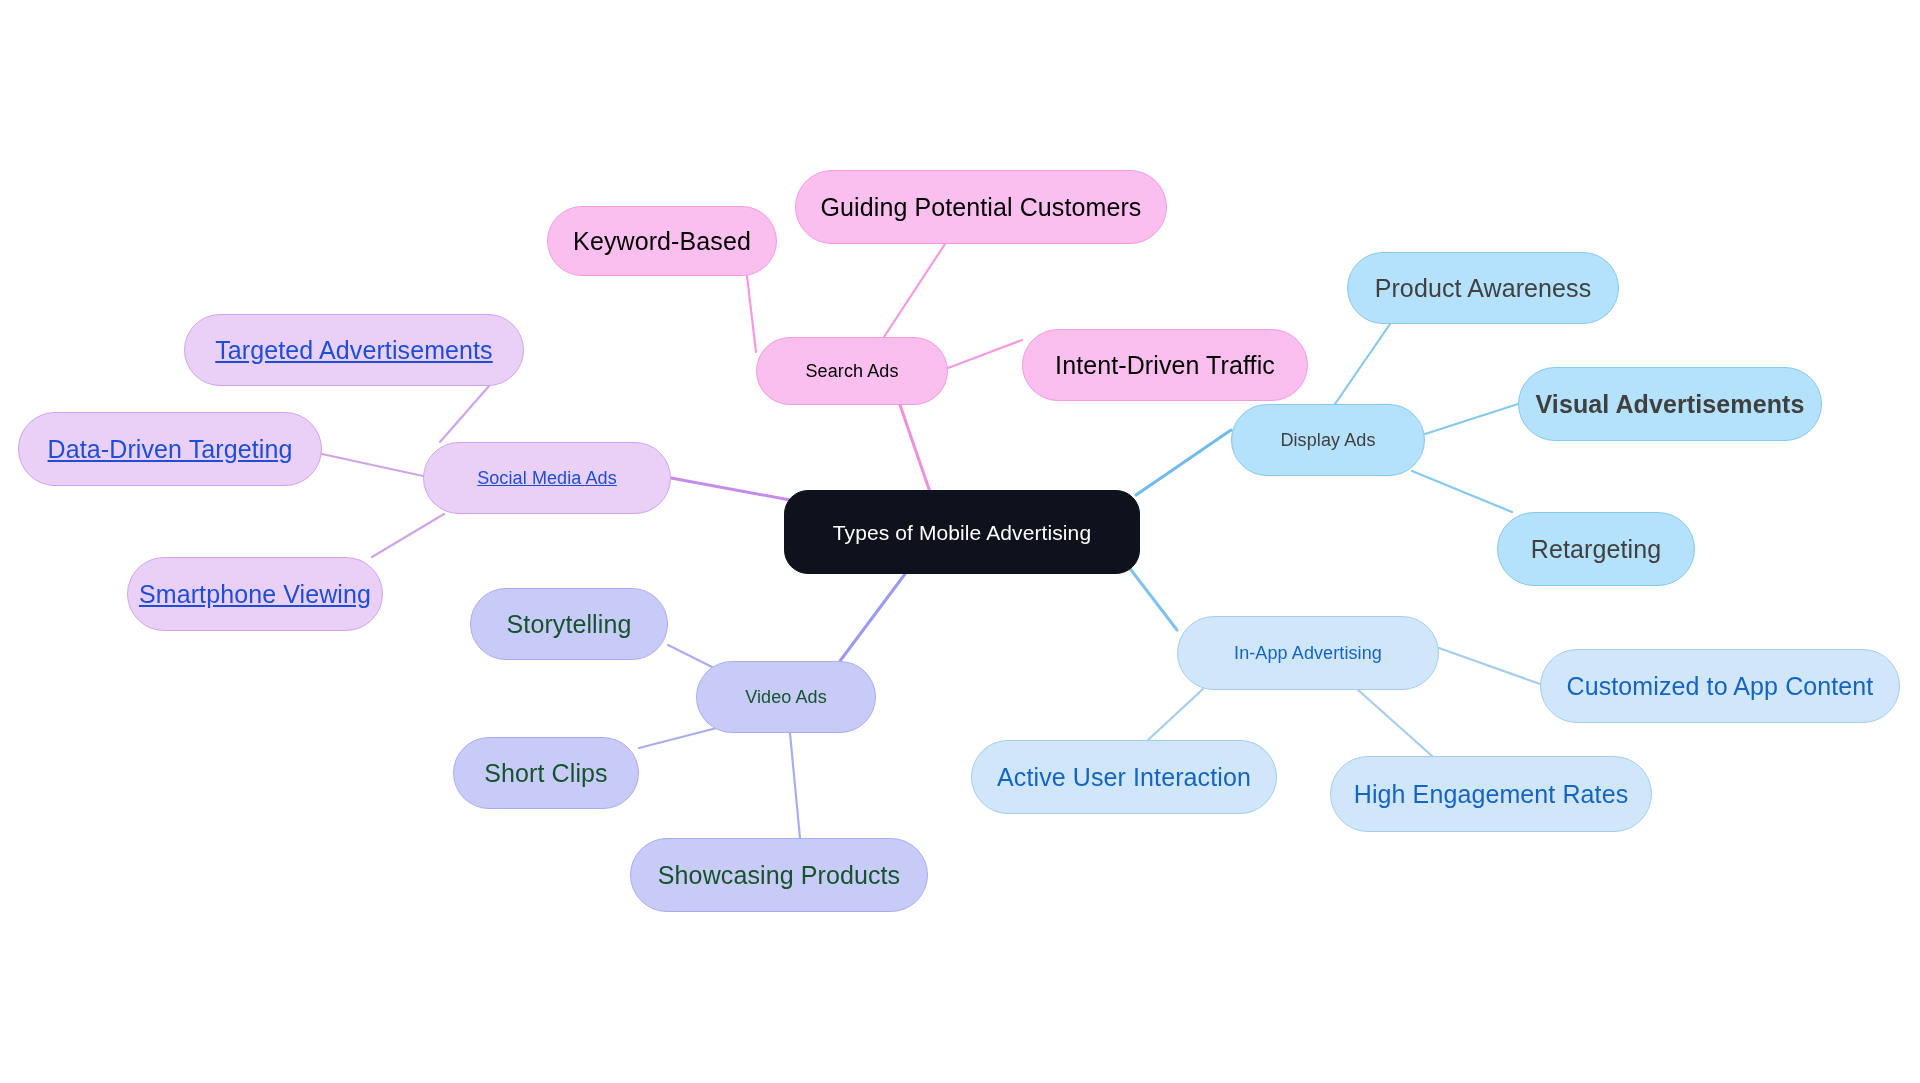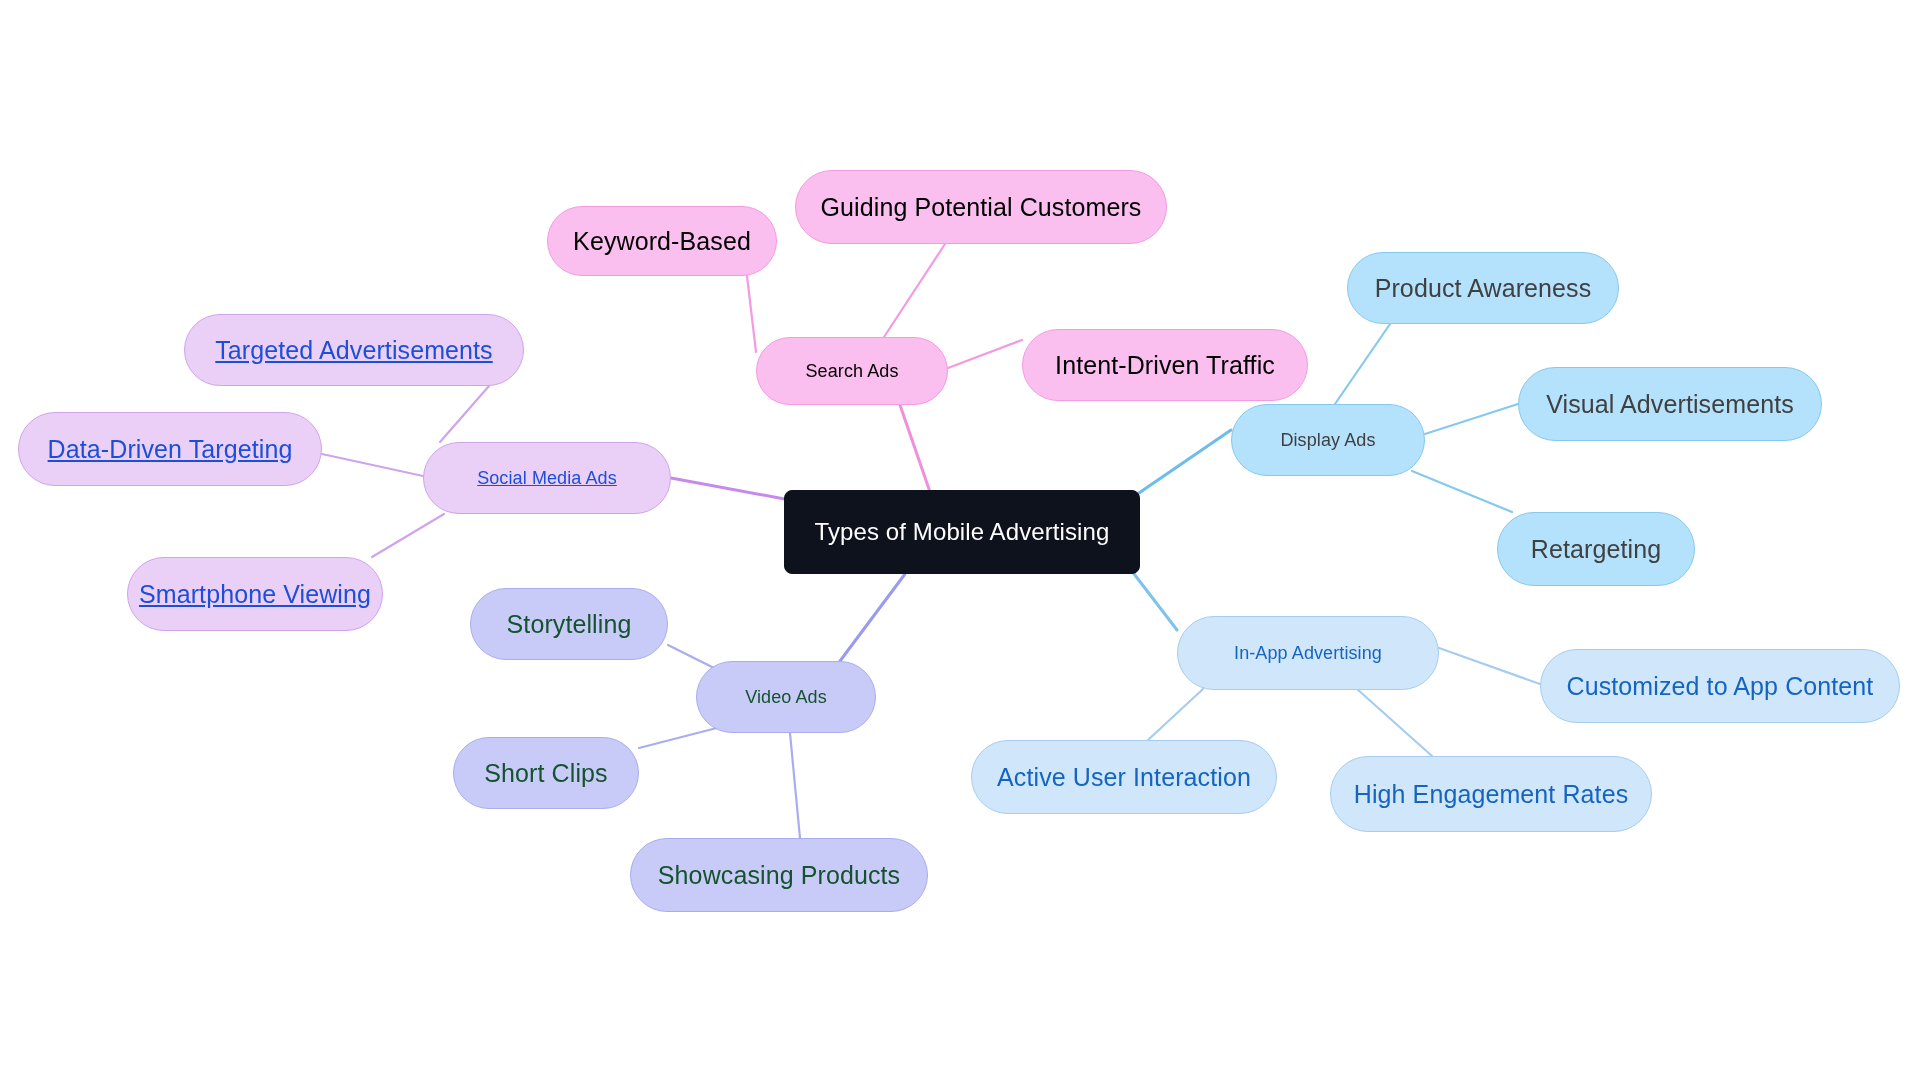"Visual Advertisements" div.node { font-weight: none -> bold }
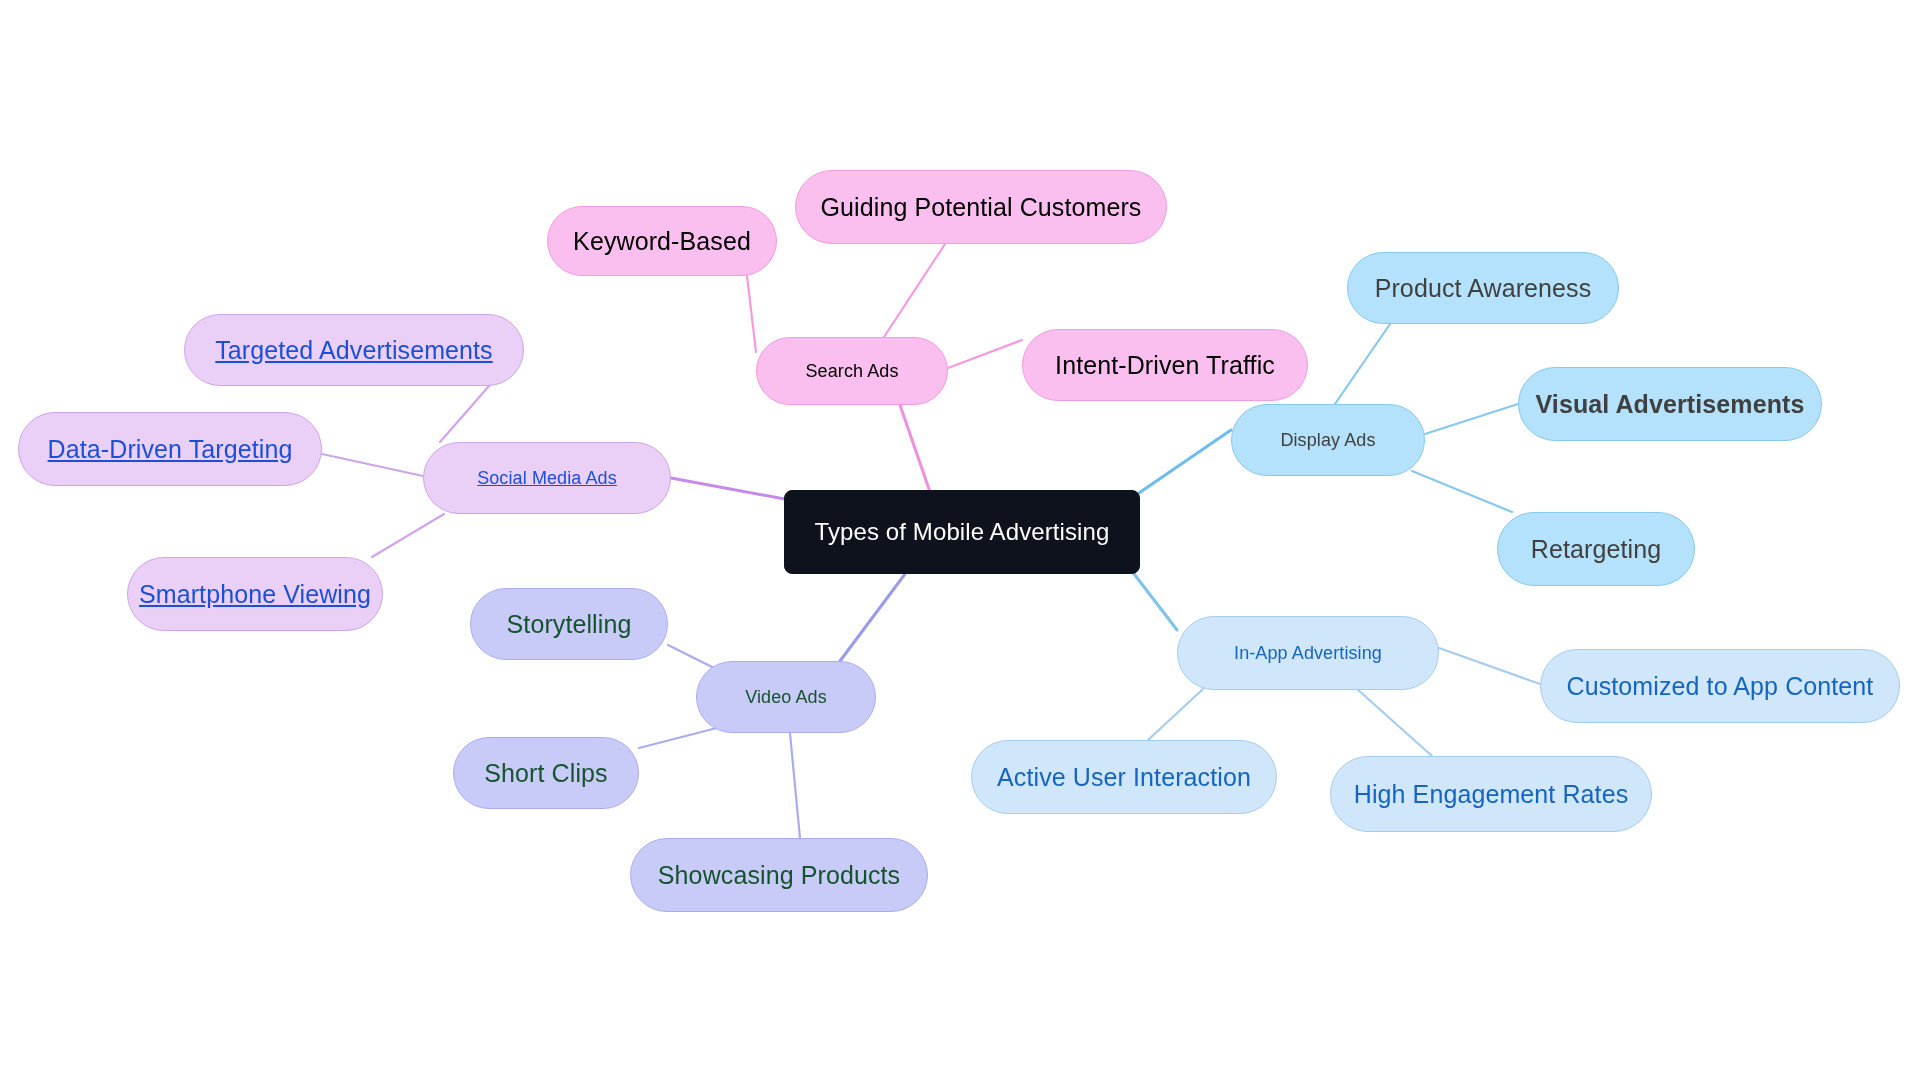"Types of Mobile Advertising" .node.root { border-radius: 8px -> 24px; font-size: 24px -> 21px }
